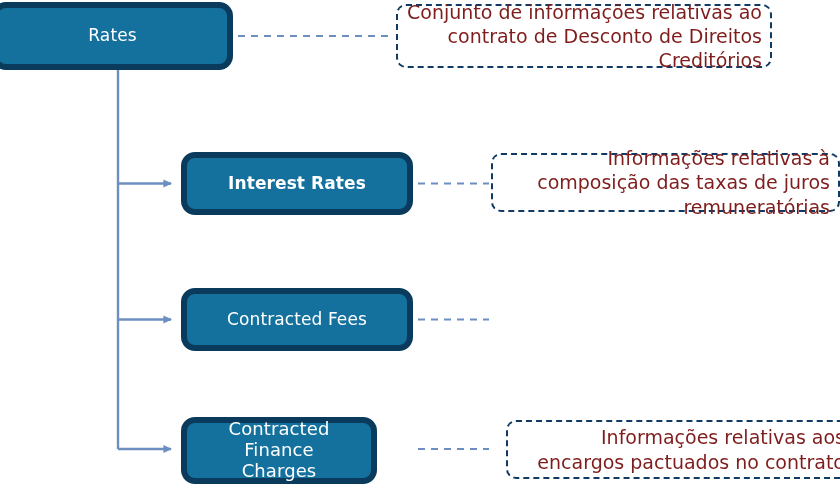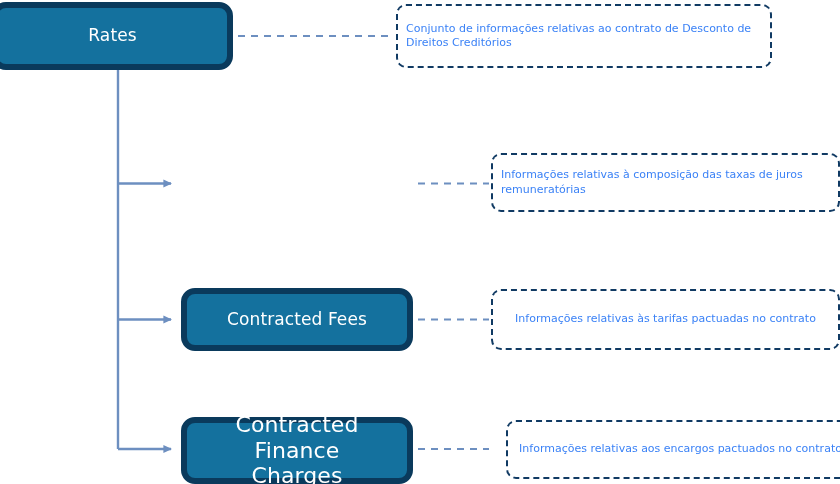"Conjunto de informações relativas ao" .note { color: #3b82f6 -> #7f1d1d; font-size: 11px -> 19px; text-align: left -> right }
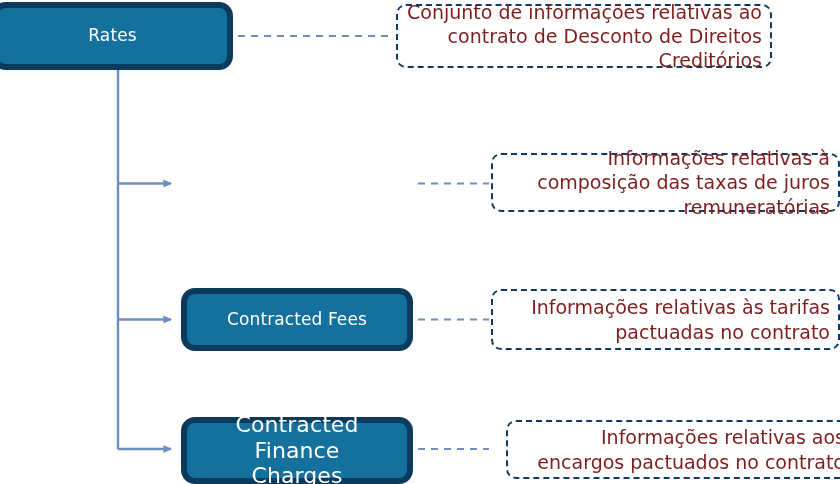"Interest Rates" div.node { html: none -> <div> <span>Interest Rates</span> </div> }
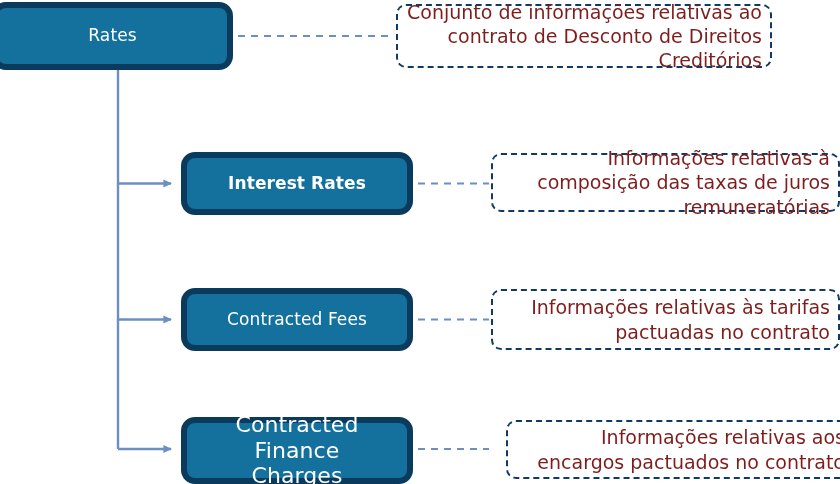"Informações relativas às tarifas" div.note { html: <div> <span>Informações relativas às tarifas pactuadas no contrato</span> </div> -> none }
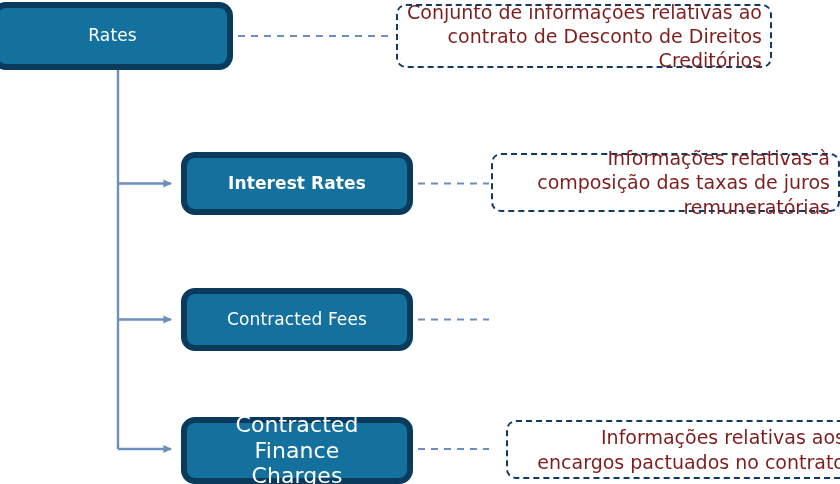"Contracted Finance" #node-contracted-finance-charges { font-size: 22px -> 18px; width: 232px -> 196px }
